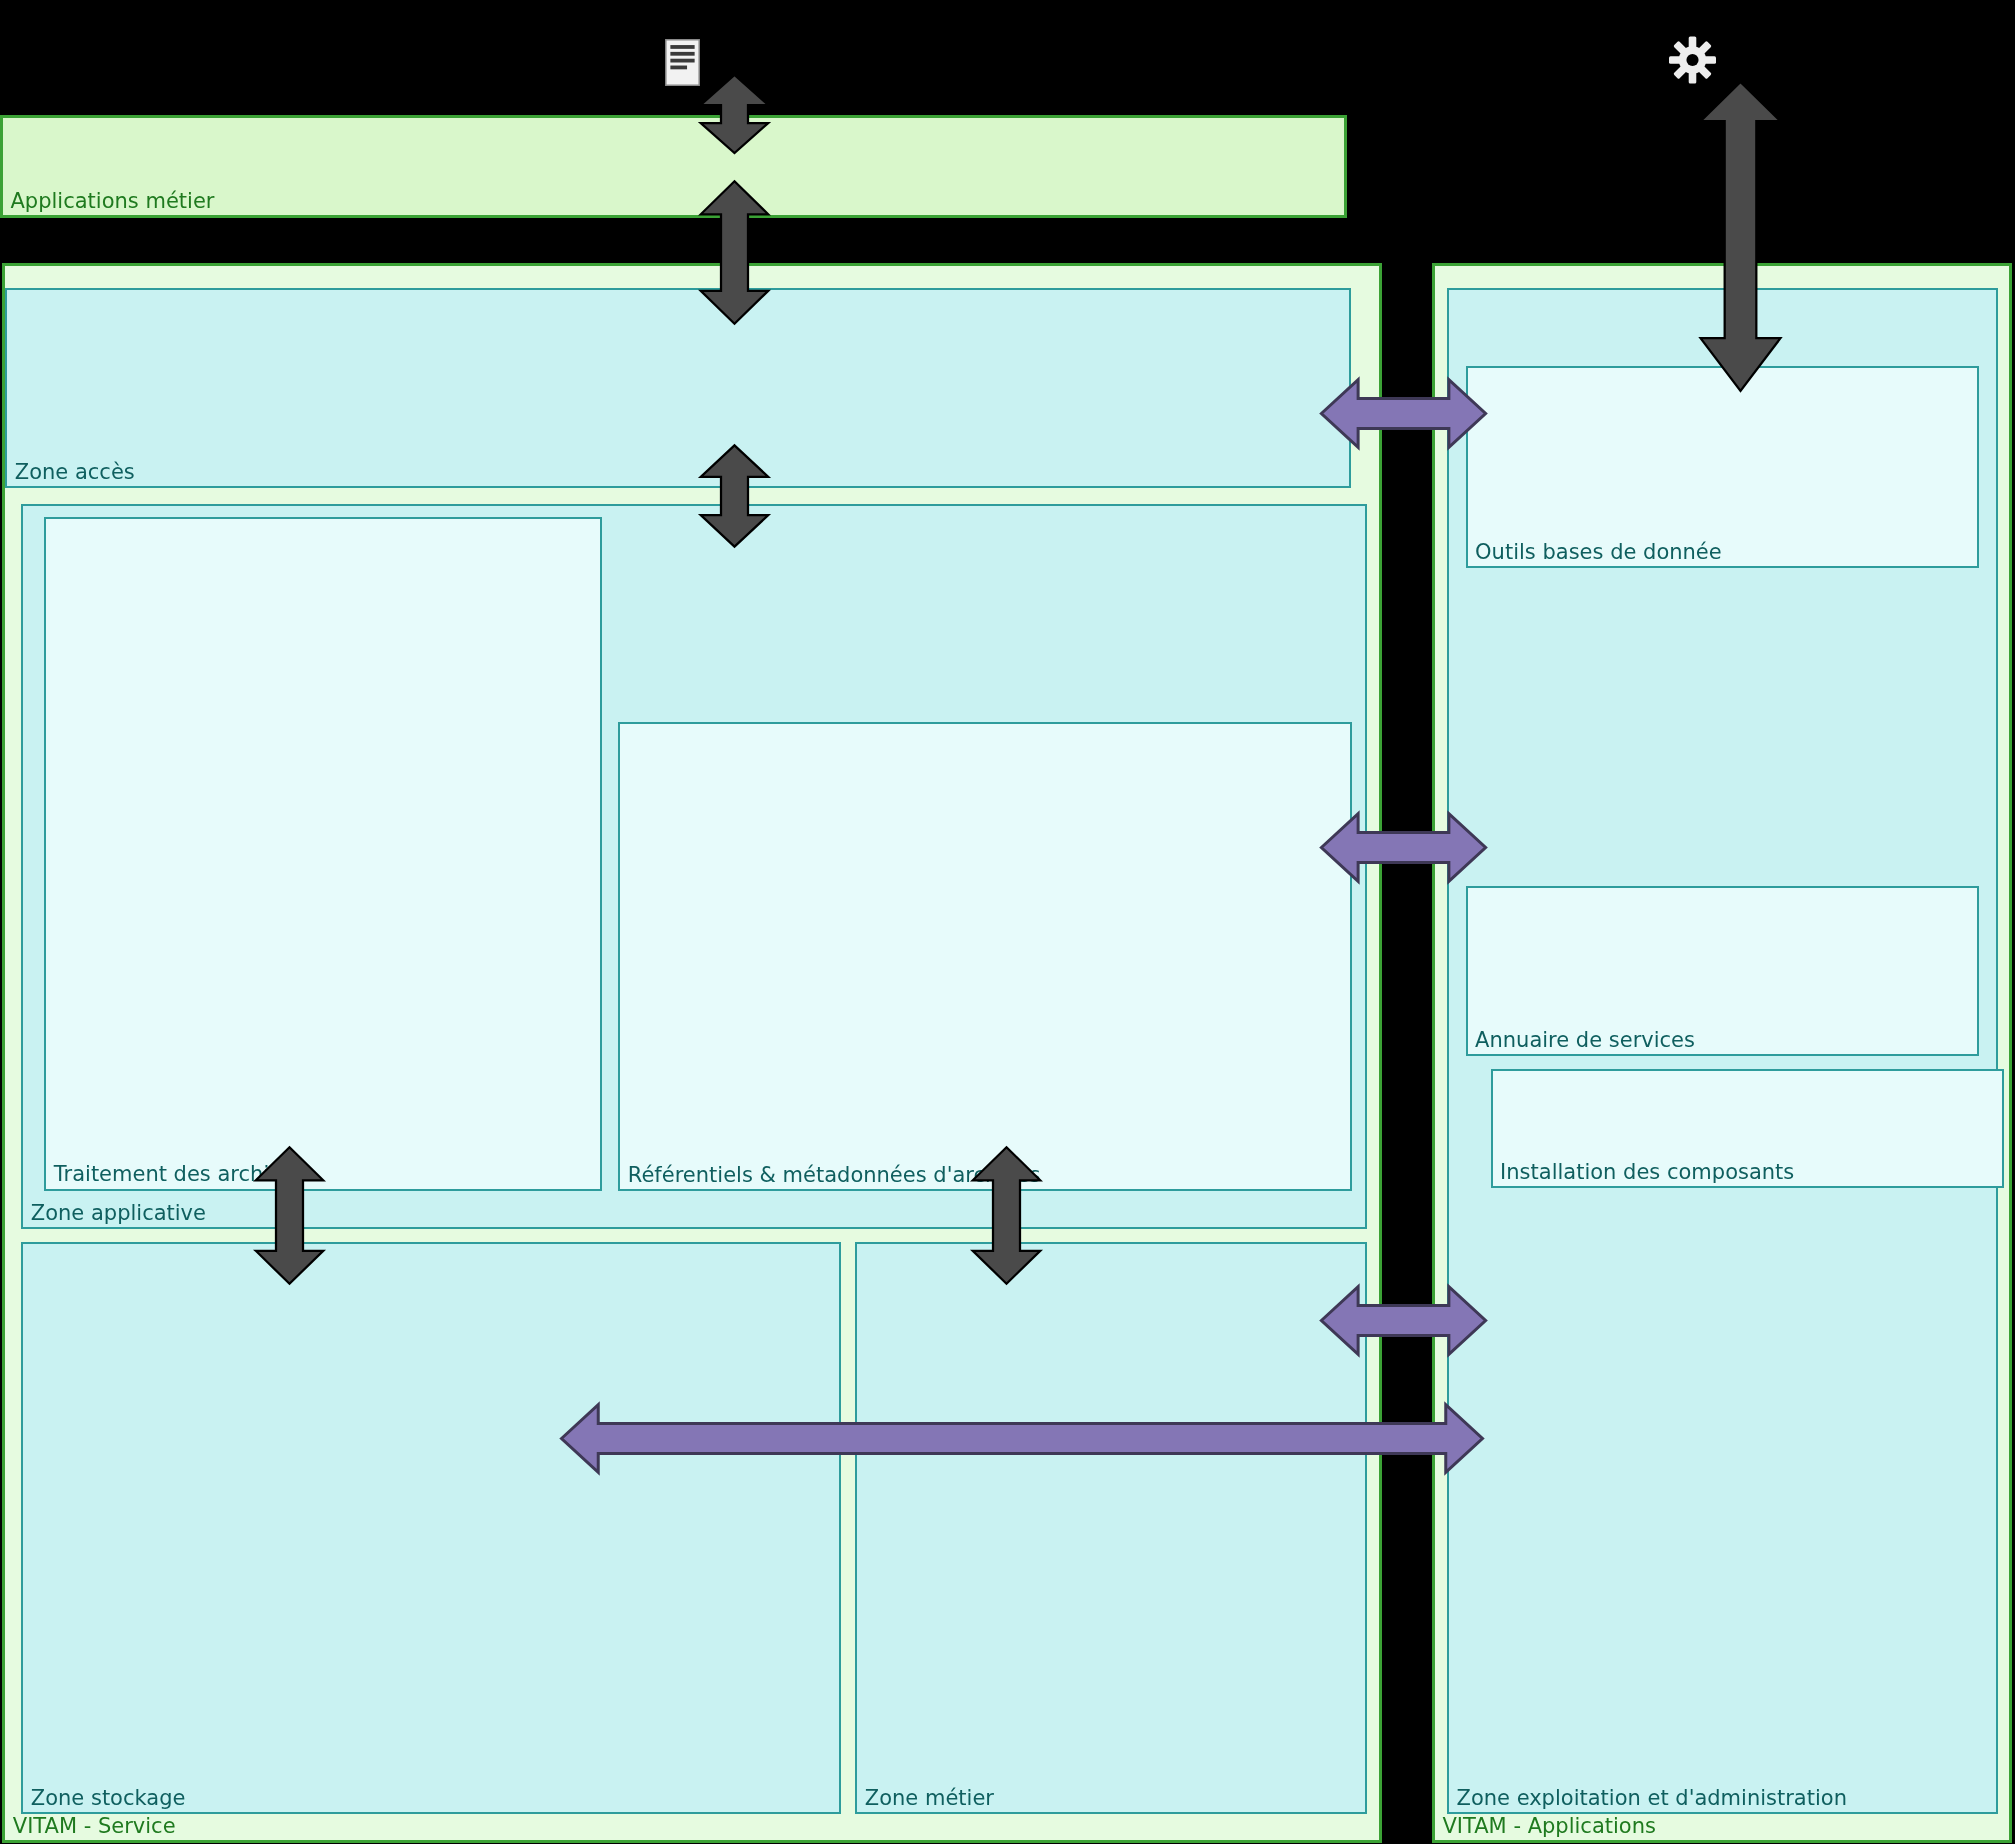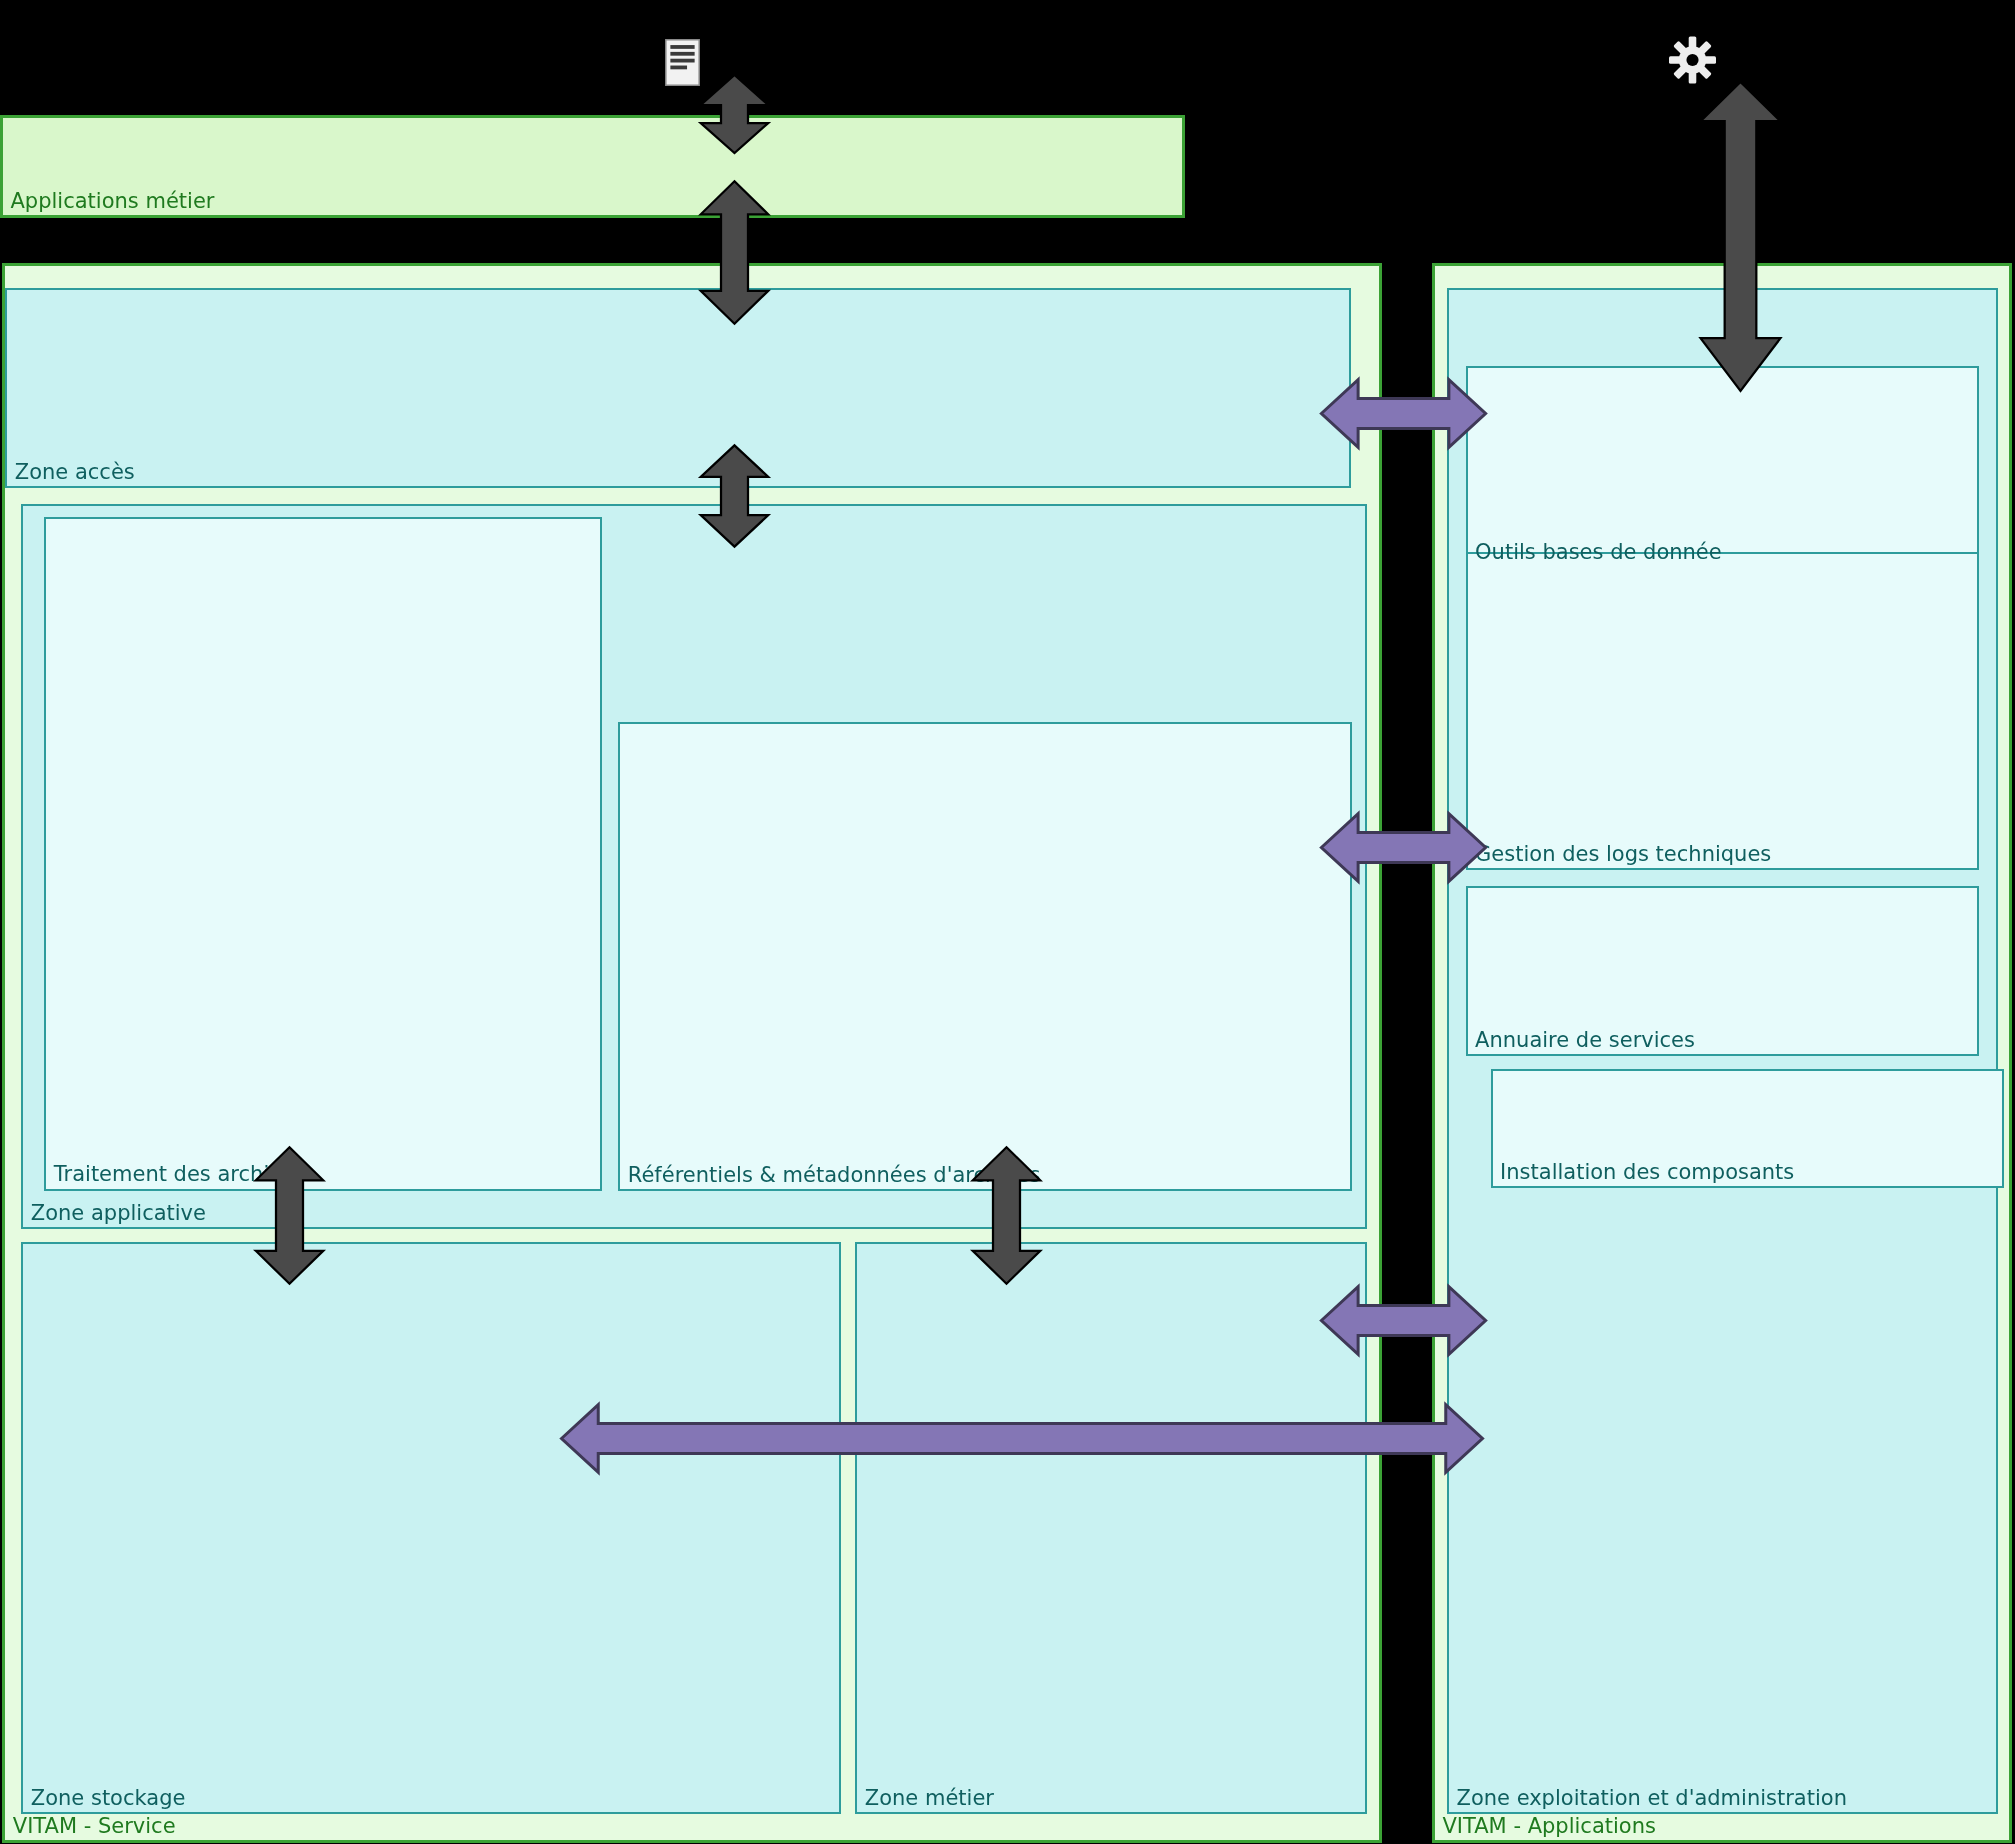"Applications métier" div.abs { width: 1185px -> 1347px }
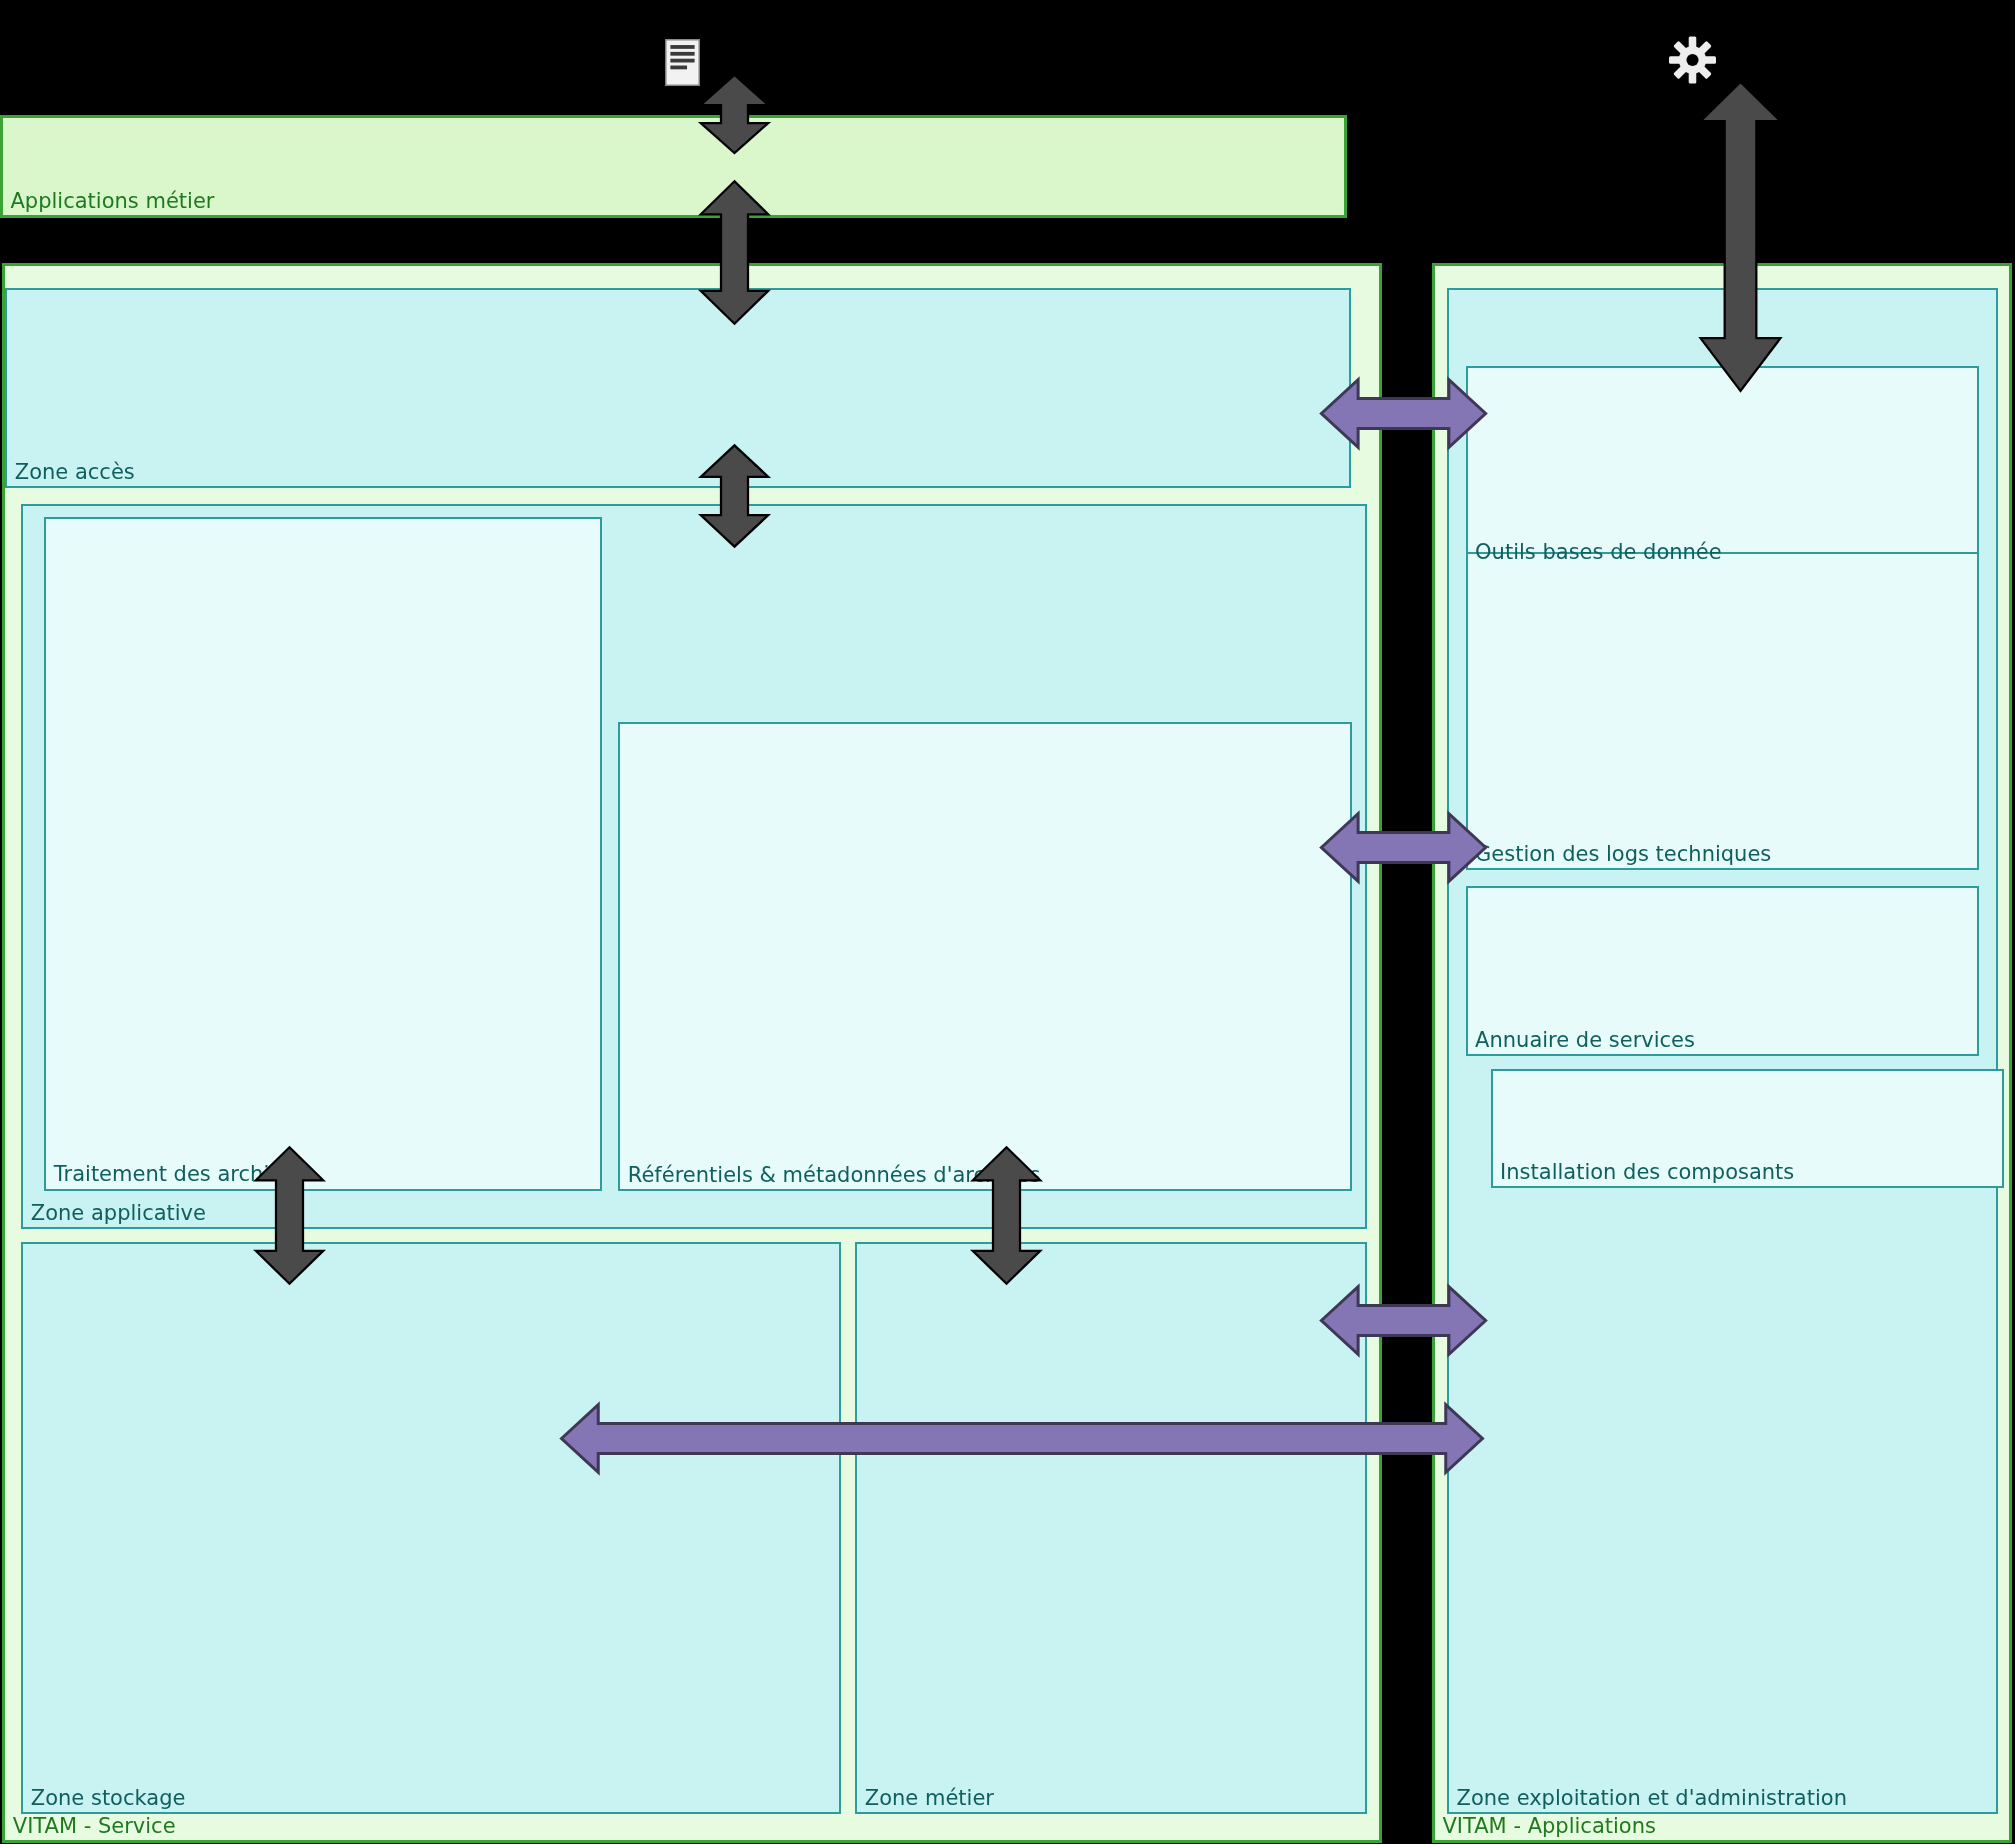"Gestion des logs techniques" div.abs { html: <div> <span>Gestion des logs techniques</span> </div> -> none }
